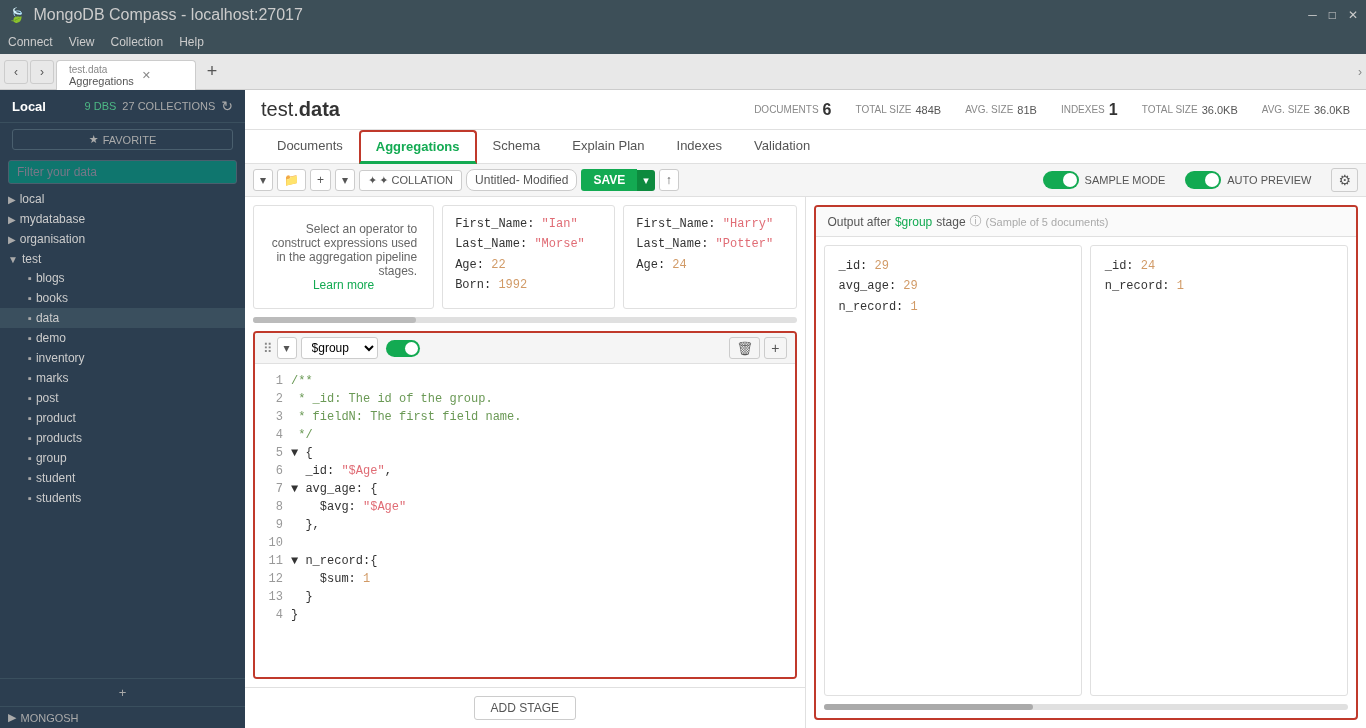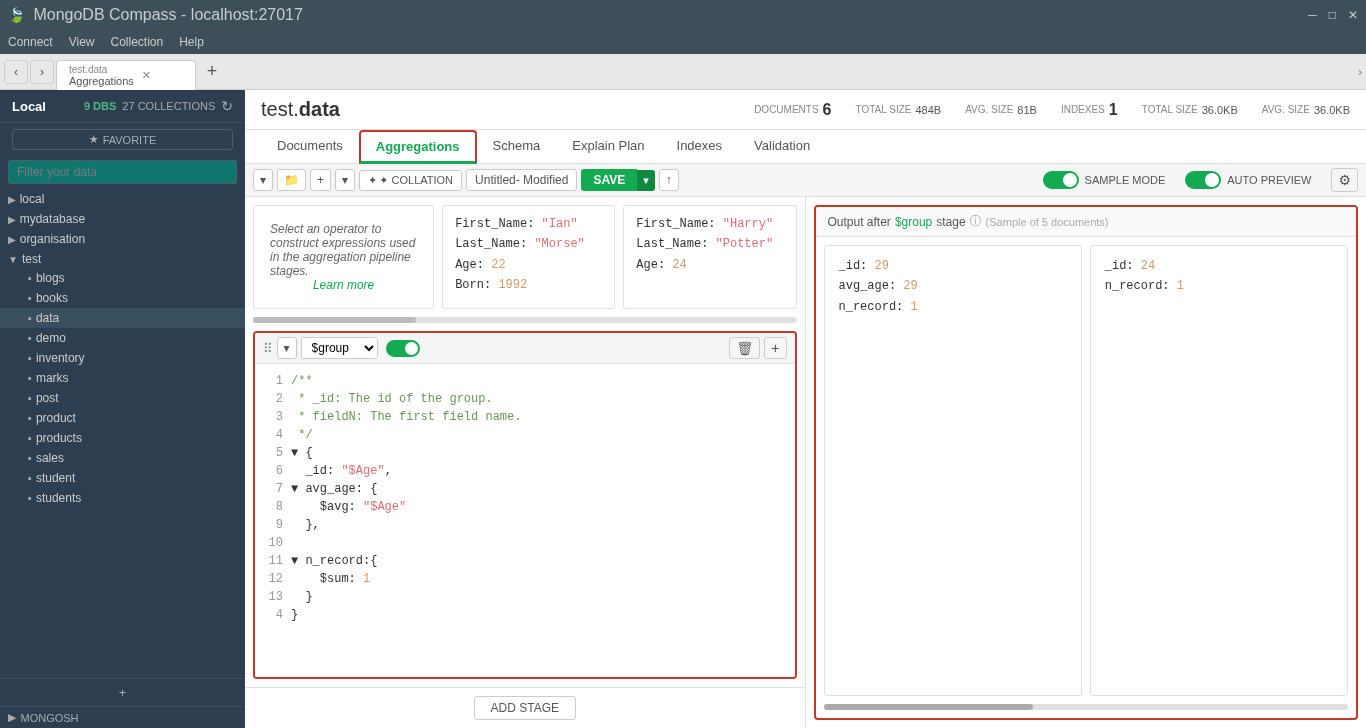"9 DBS" .sidebar-meta .count { font-weight: bold -> normal }
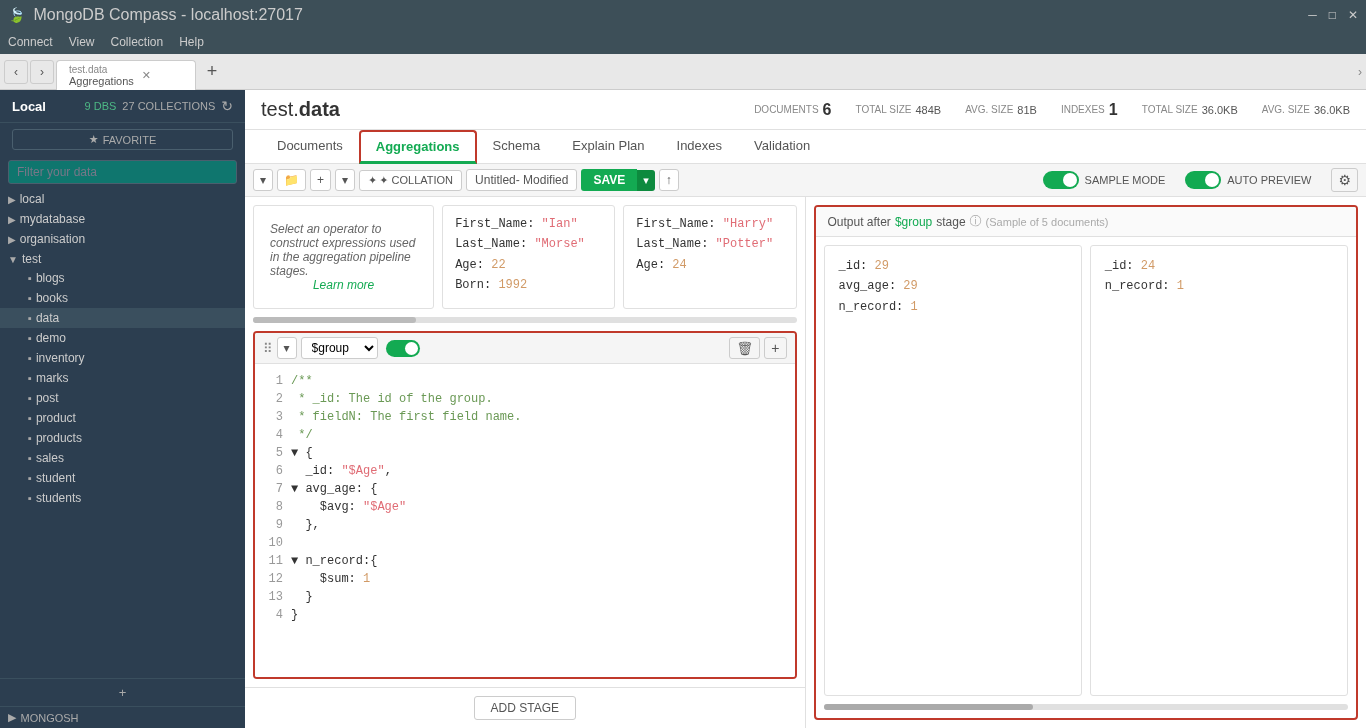"Untitled- Modified" span { border-radius: 3px -> 8px }
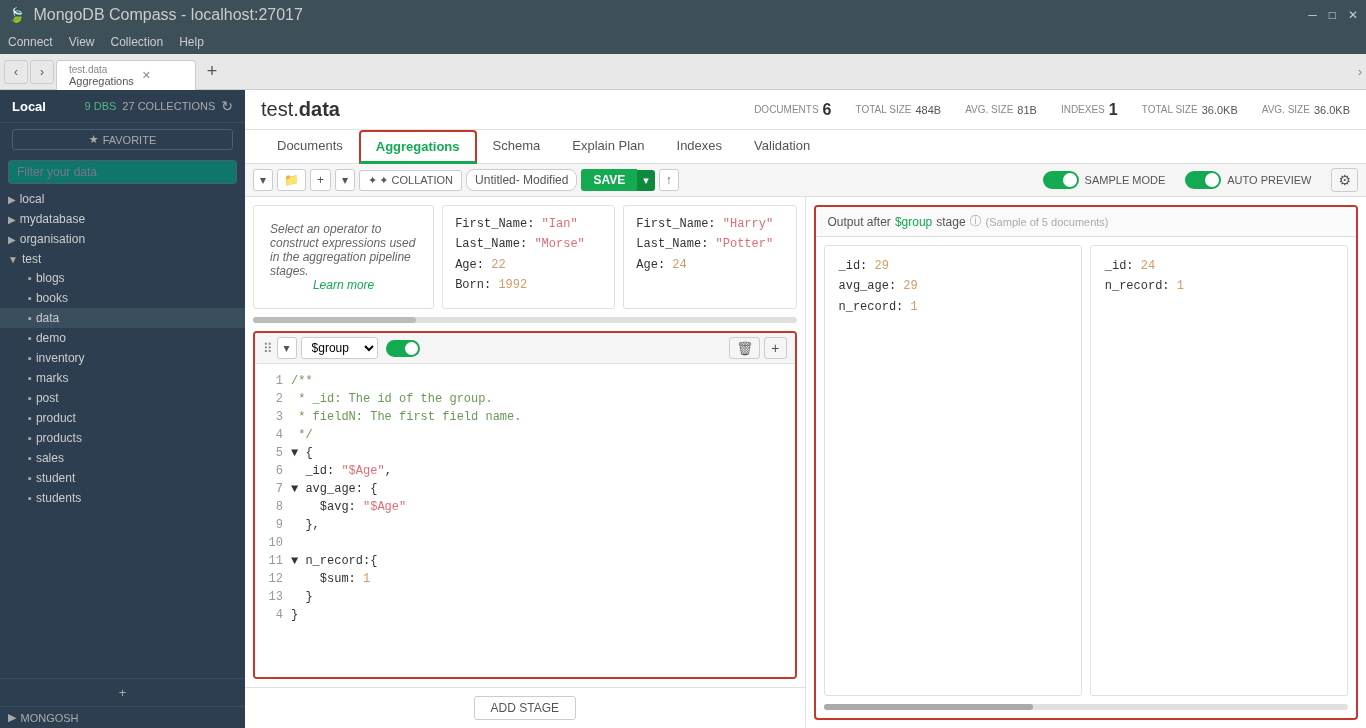"Select an operator to construct" .pre-doc-notice { font-style: italic -> none; text-align: left -> right }
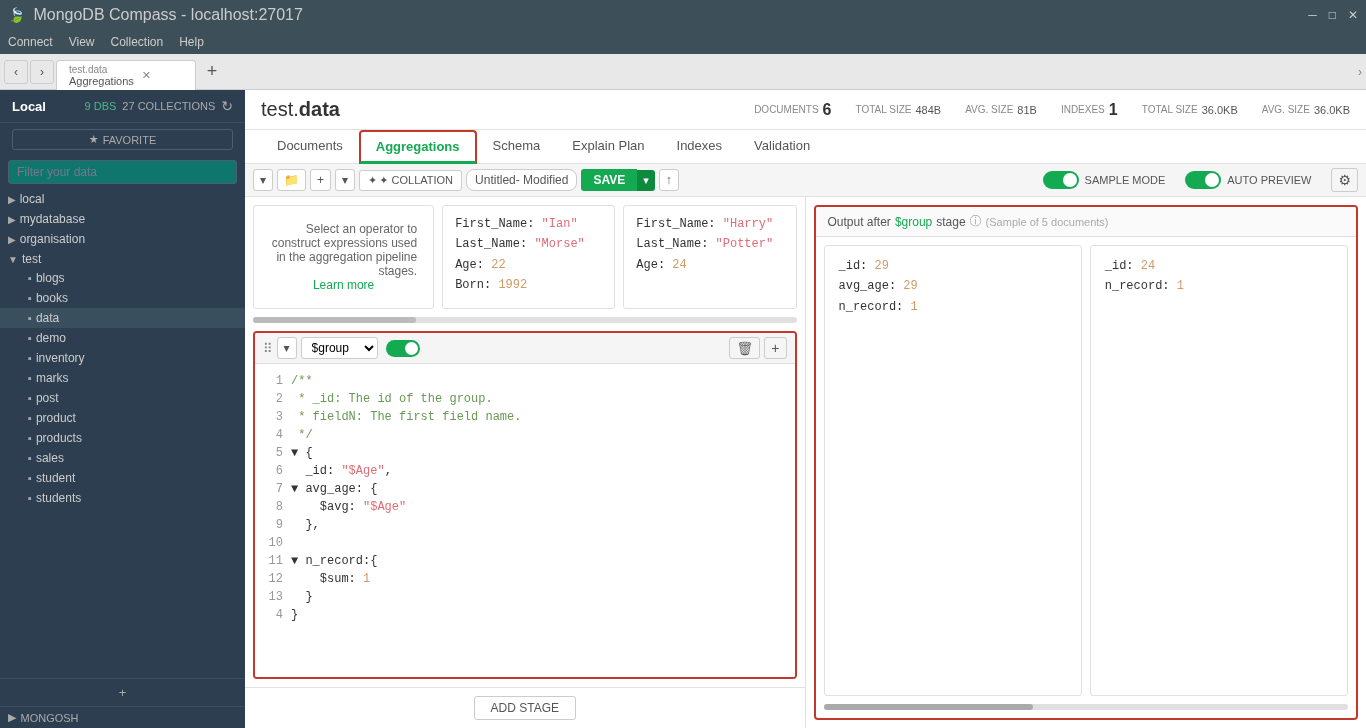"sales" span { text: sales -> group }
